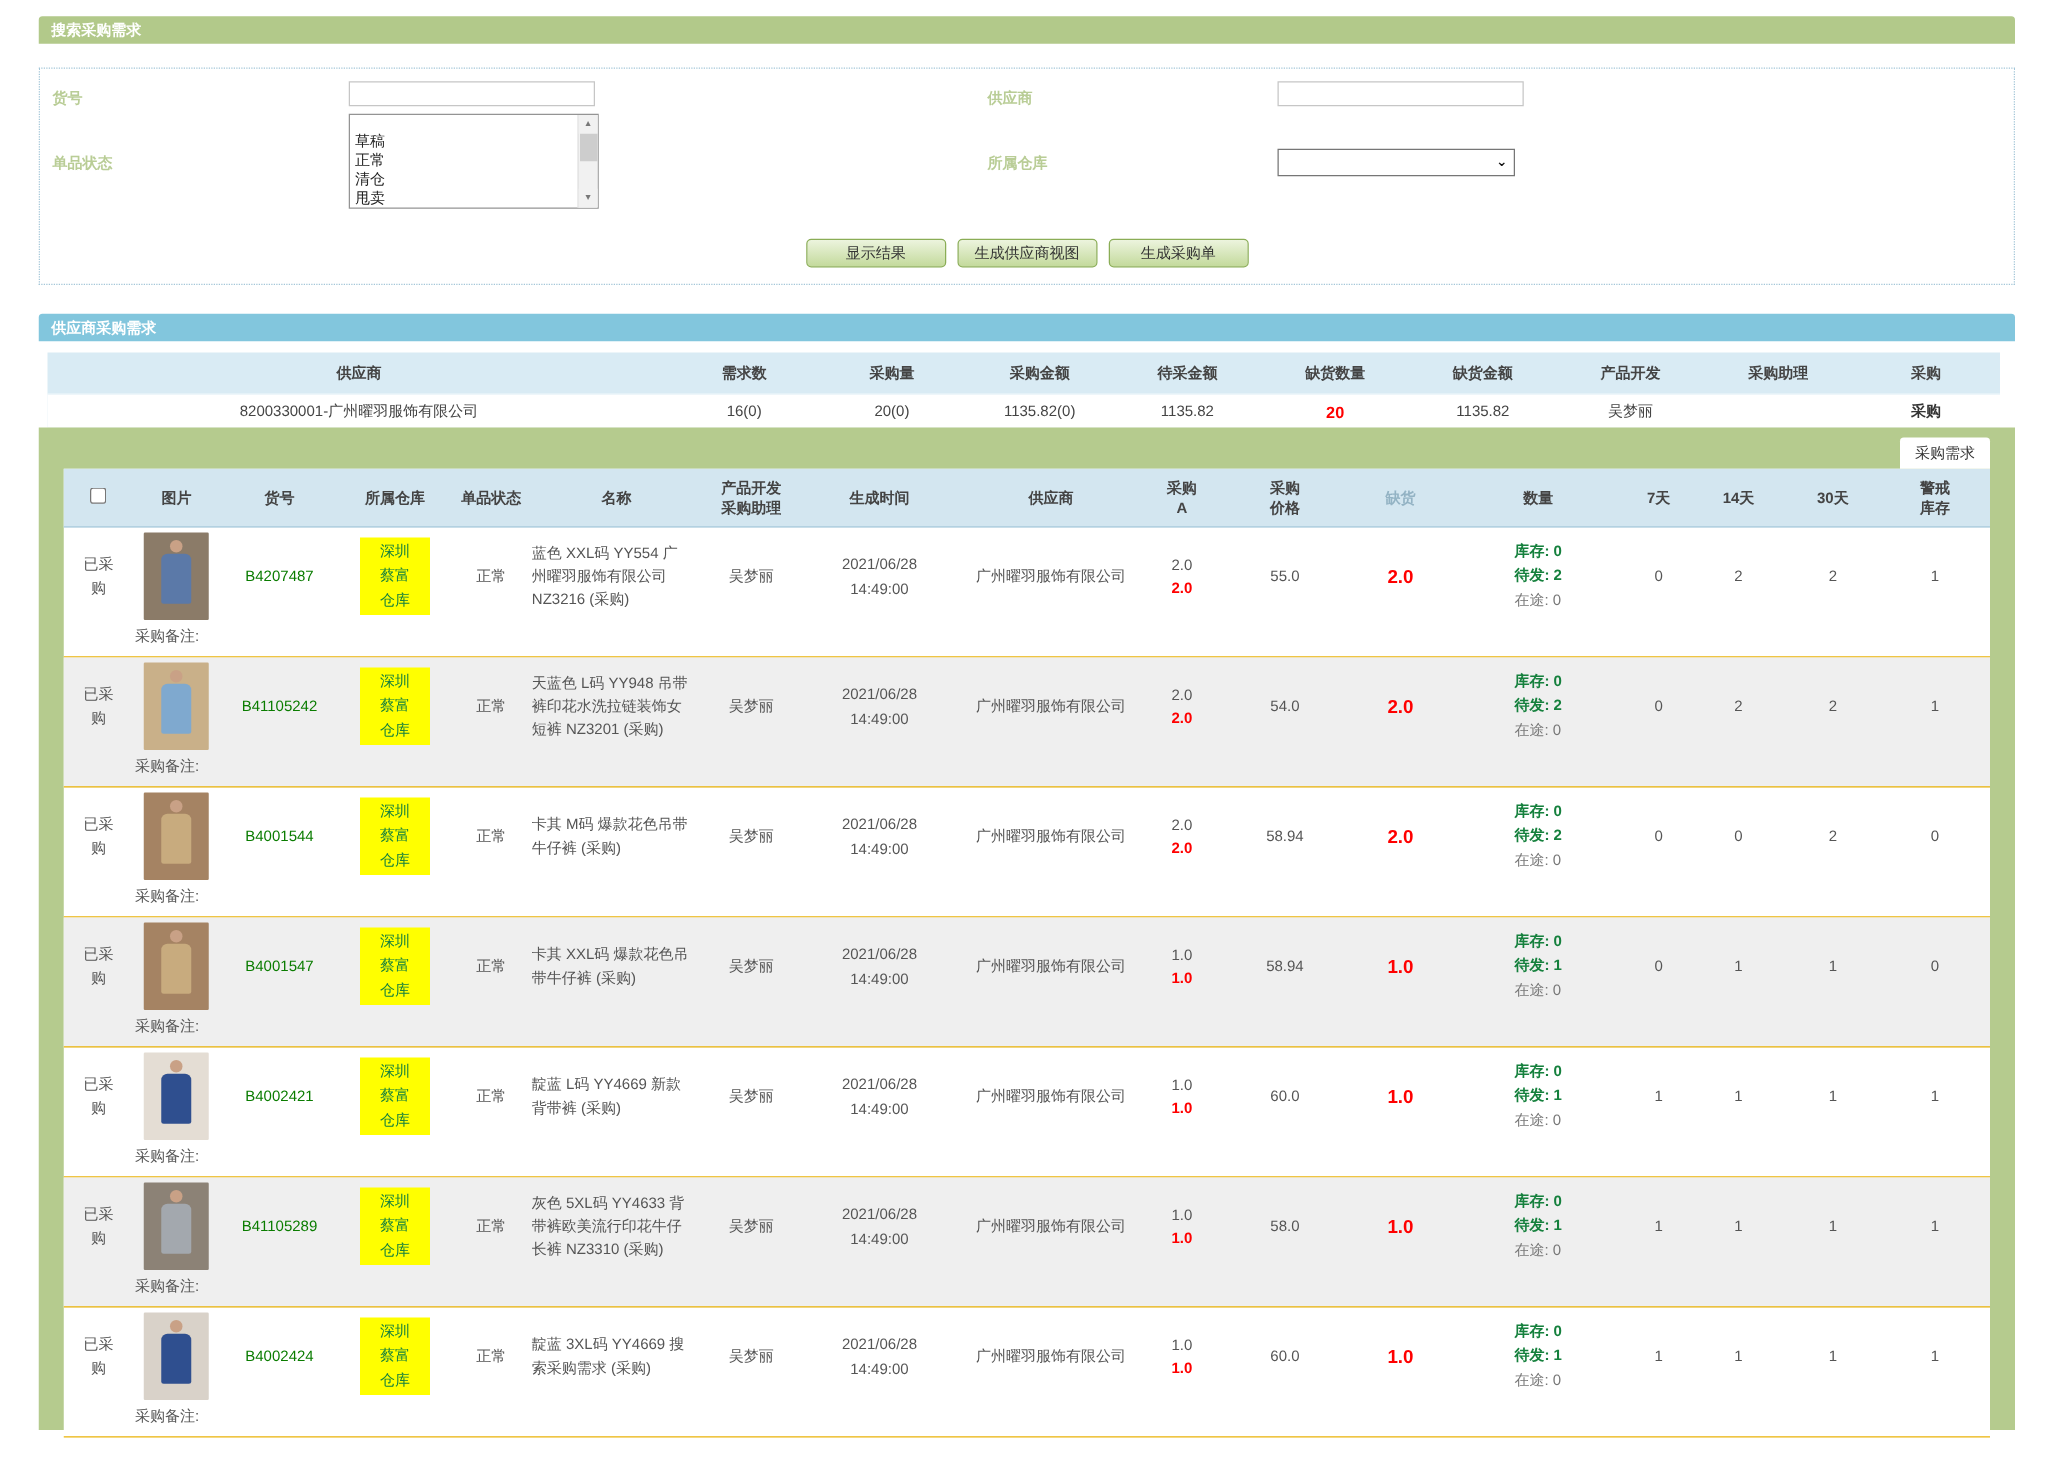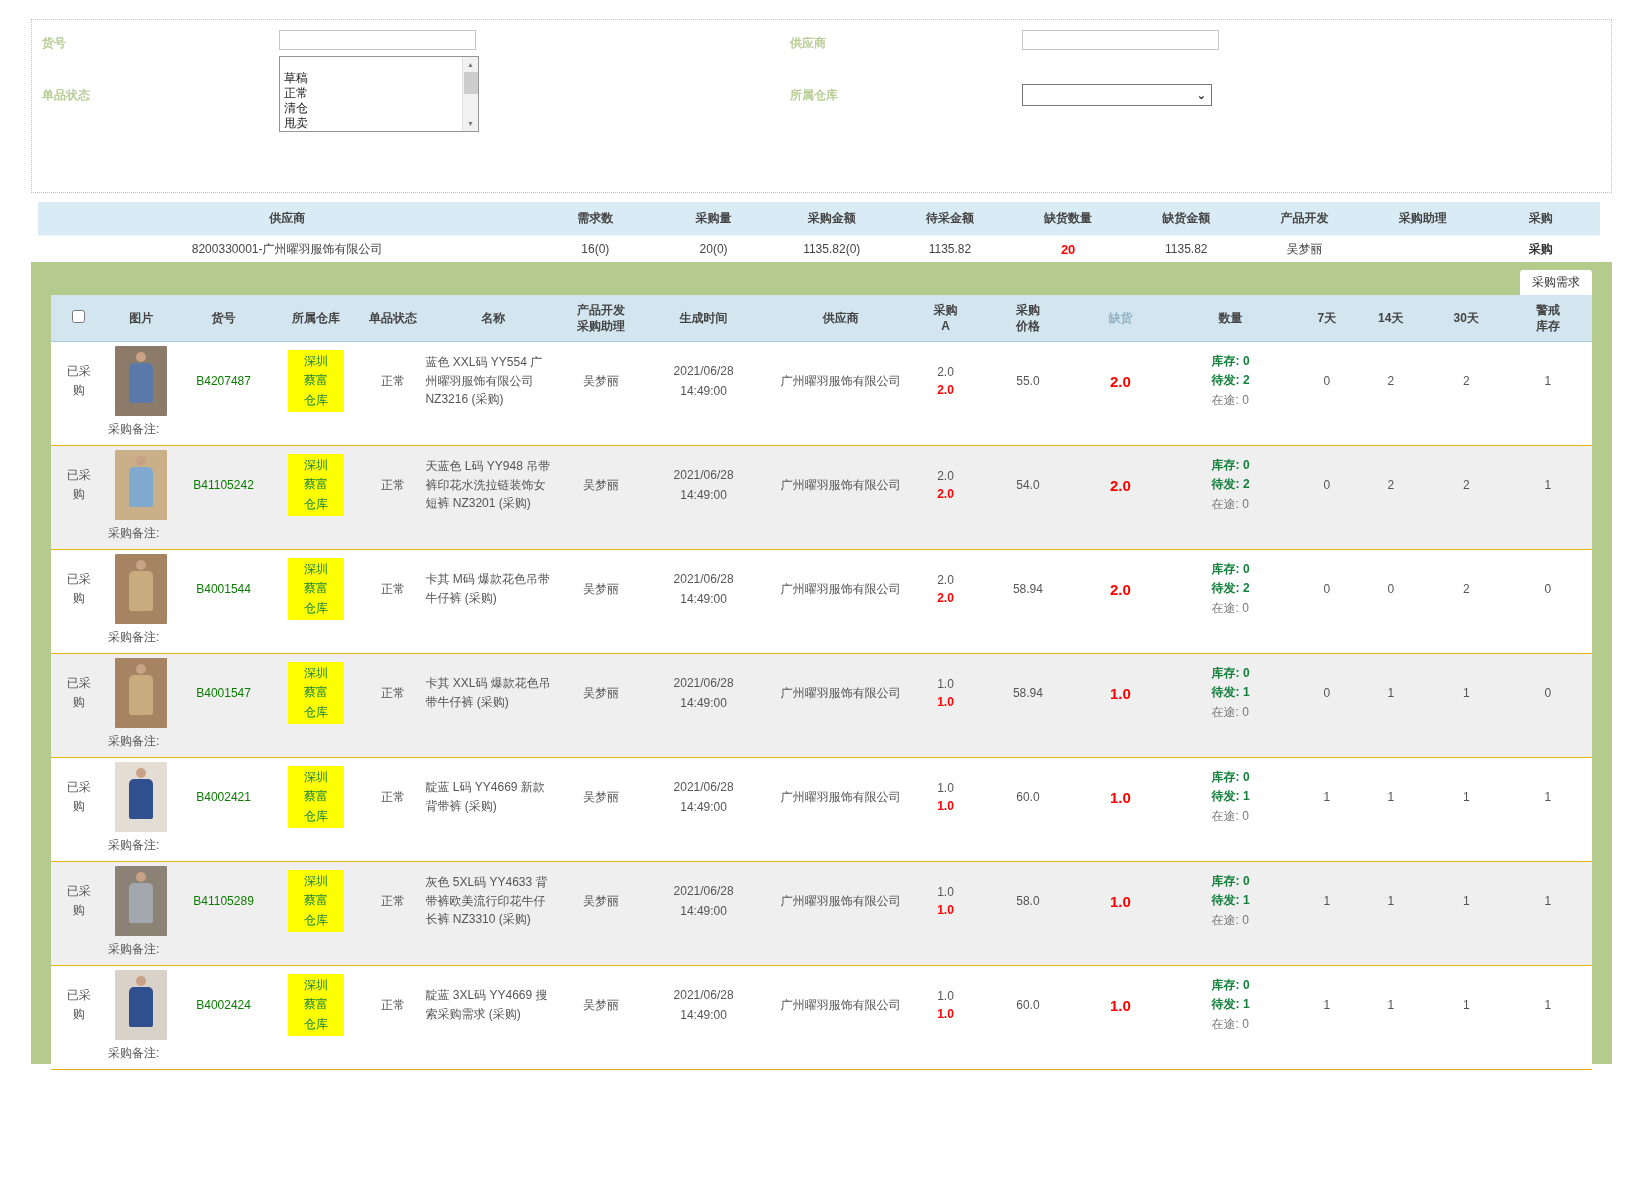"搜索采购需求" div.section-bar { html: none -> <div> <span>搜索采购需求</span> </div> }
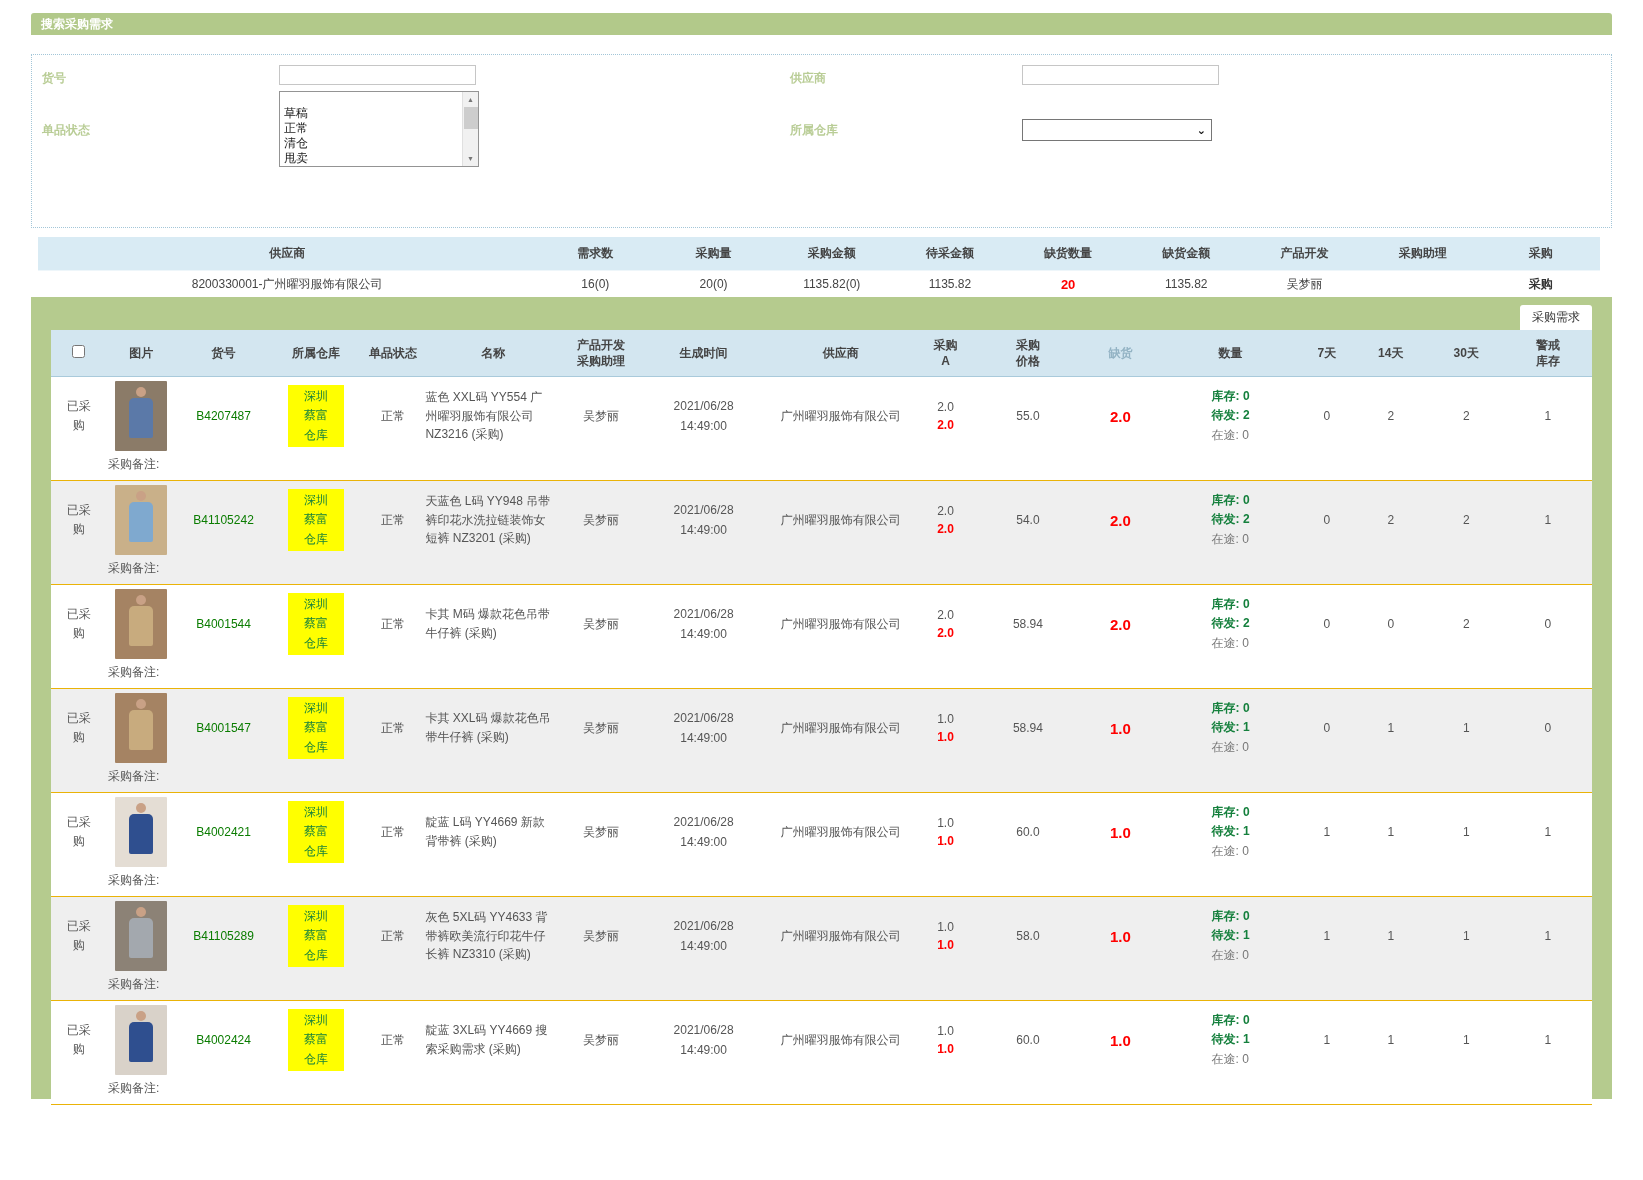"显示结果" div.btn-row { html: none -> <div> <button>显示结果</button> <button>生成供应商视图</button> <button>生成采购单</button> </div> }
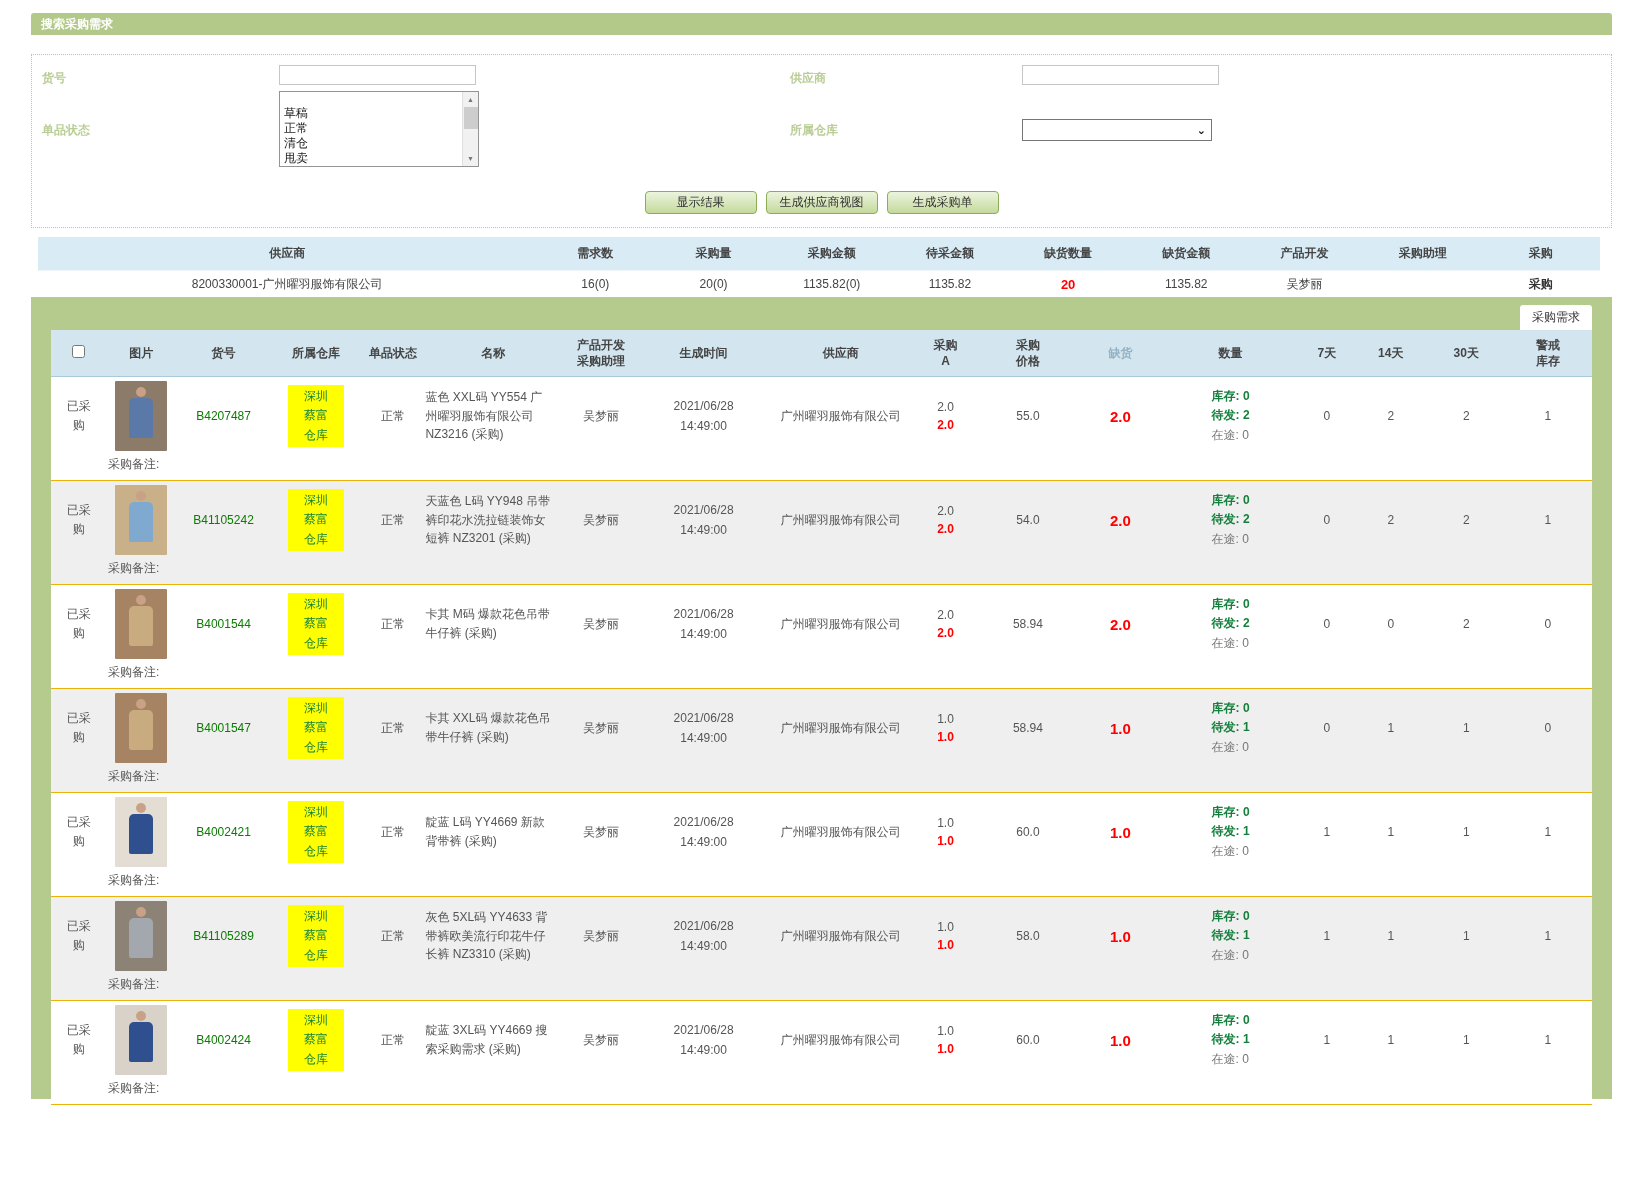"供应商采购需求" div.section-bar { html: none -> <div> <span>供应商采购需求</span> </div> }
